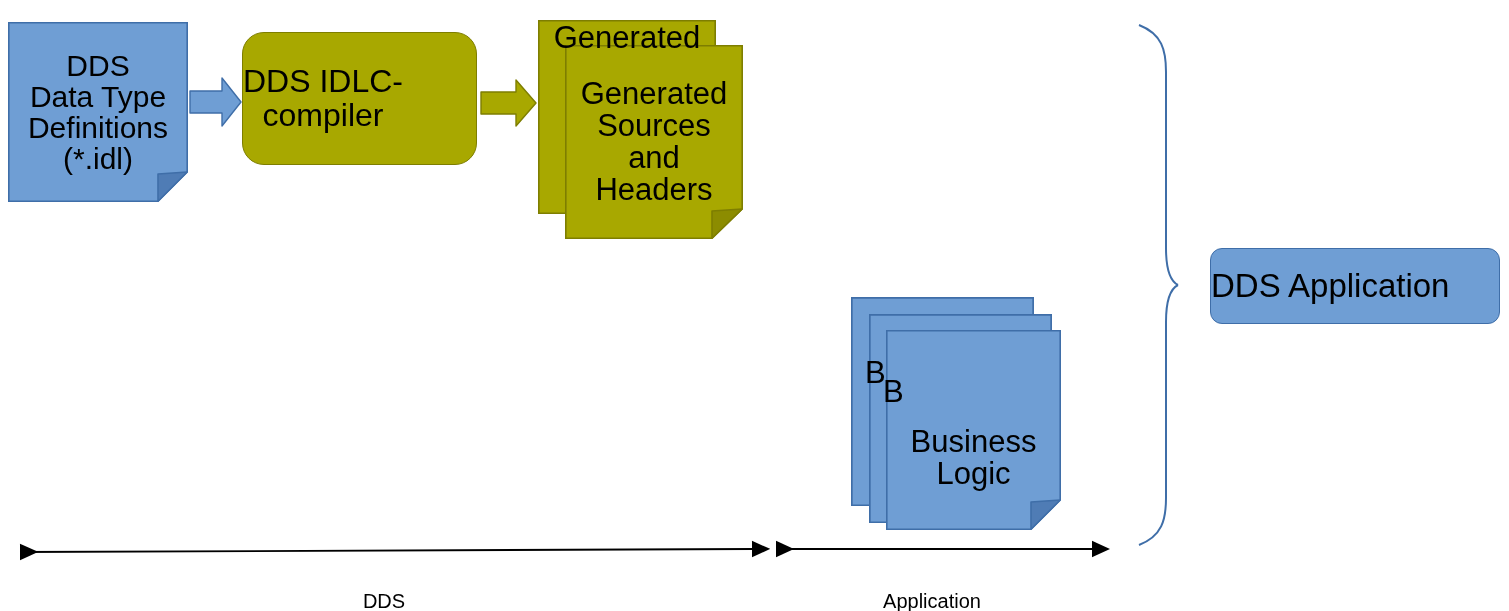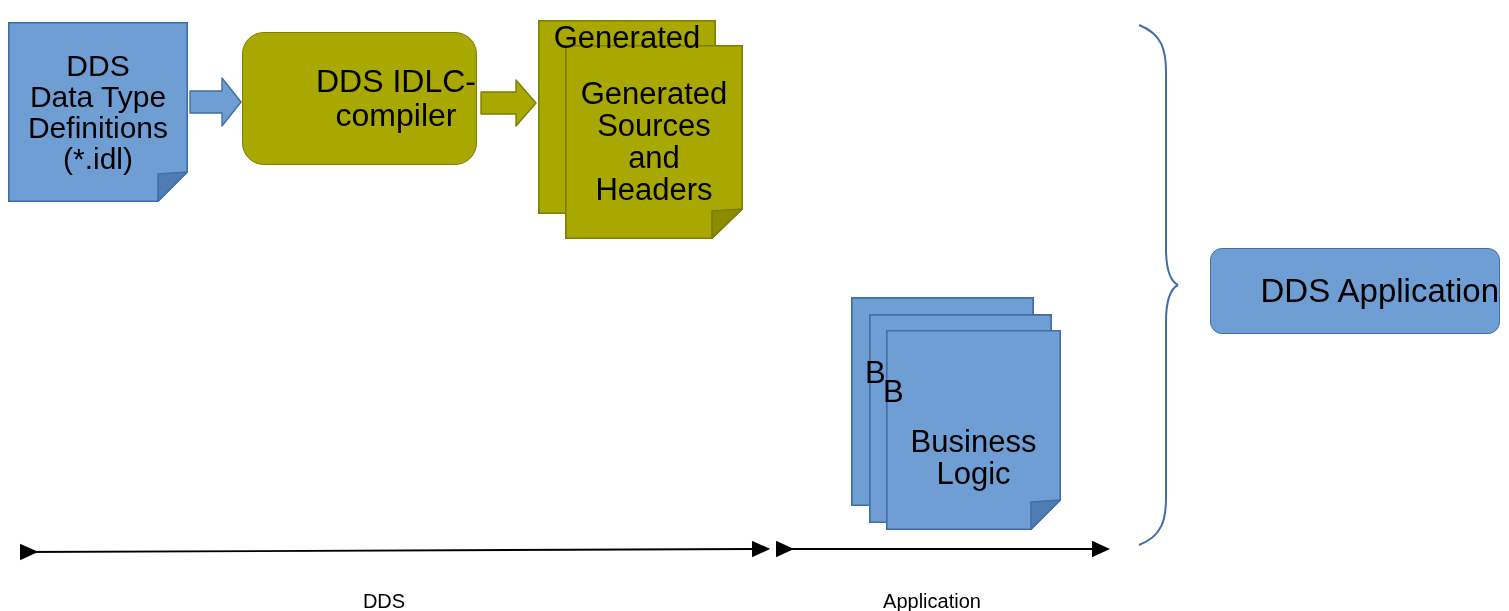"DDS IDLC-" .rbox { justify-content: flex-end -> flex-start }
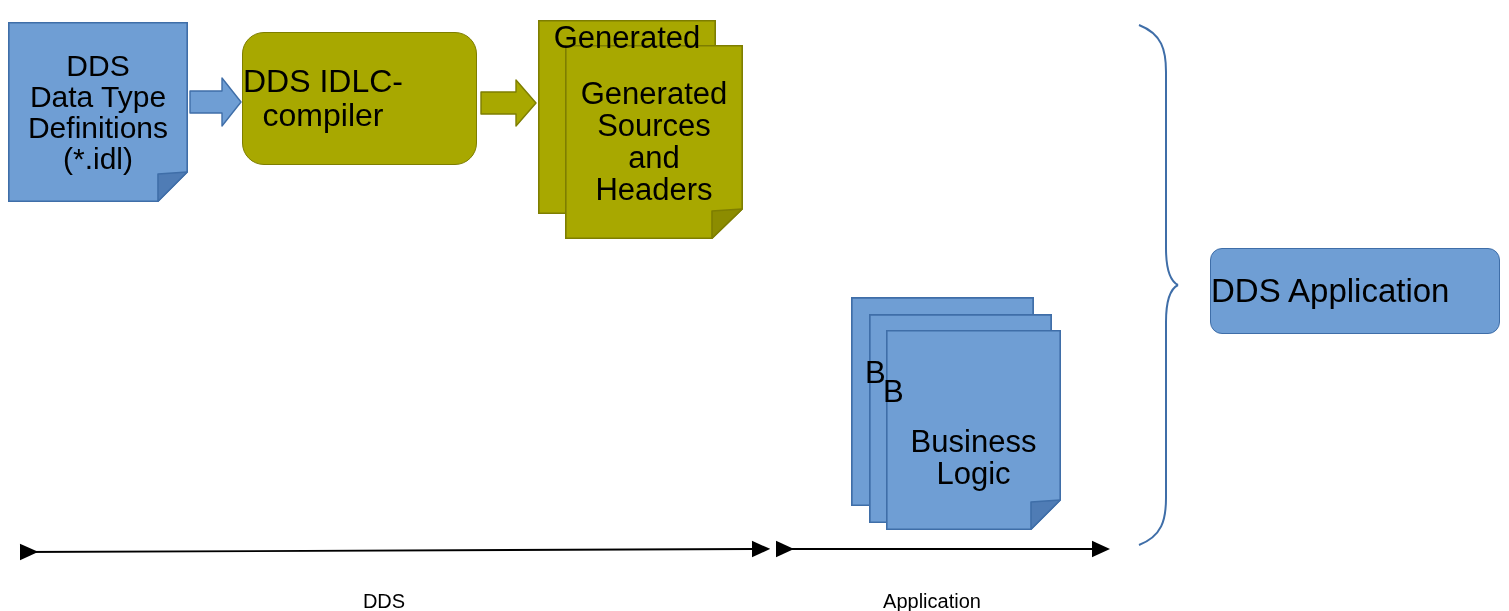"DDS Application" div.rbox { height: 86px -> 76px }
